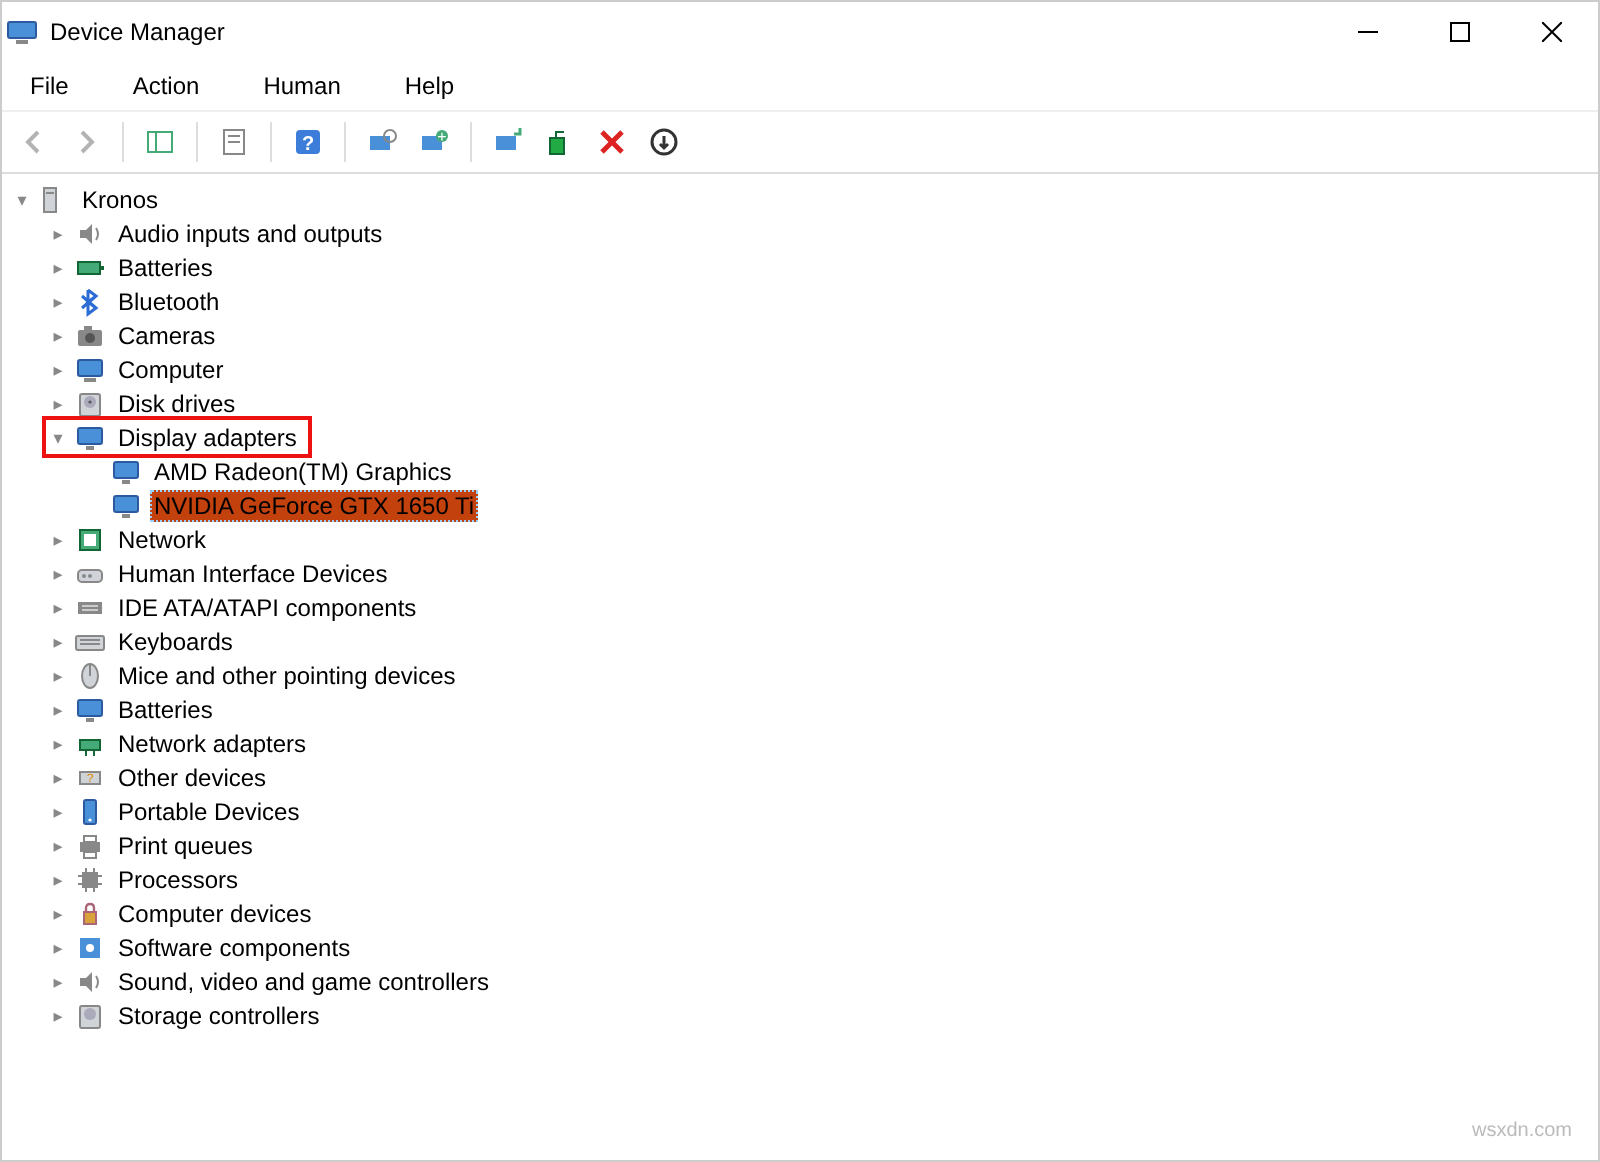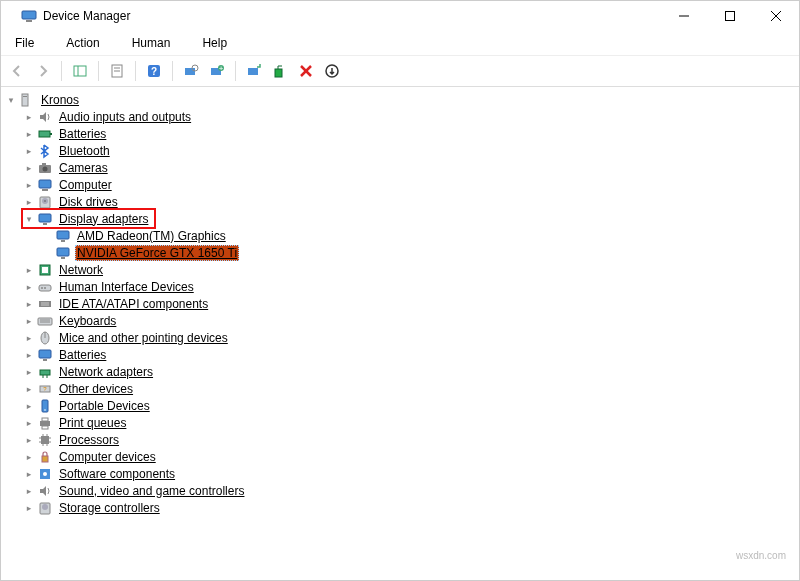"Device Manager" .titlebar { padding: 0 0 0 20px -> 0 0 0 2px }
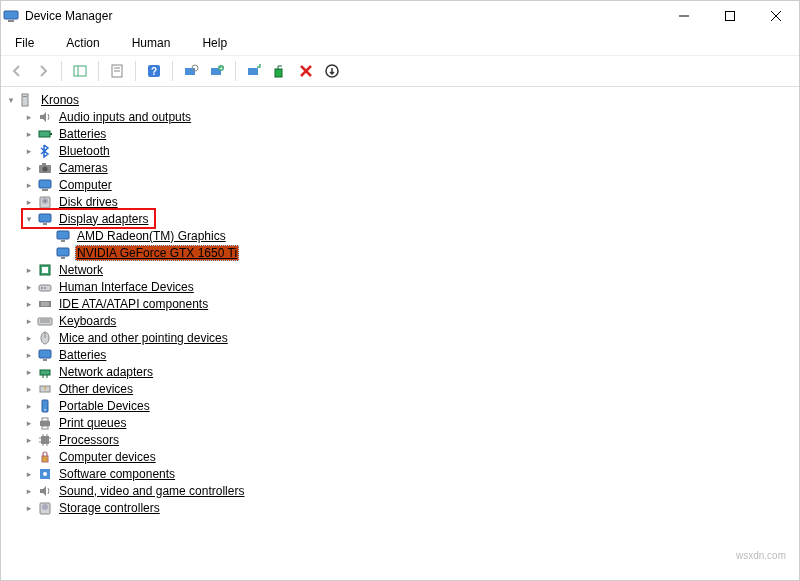"Kronos" .label { text-decoration: underline -> none }
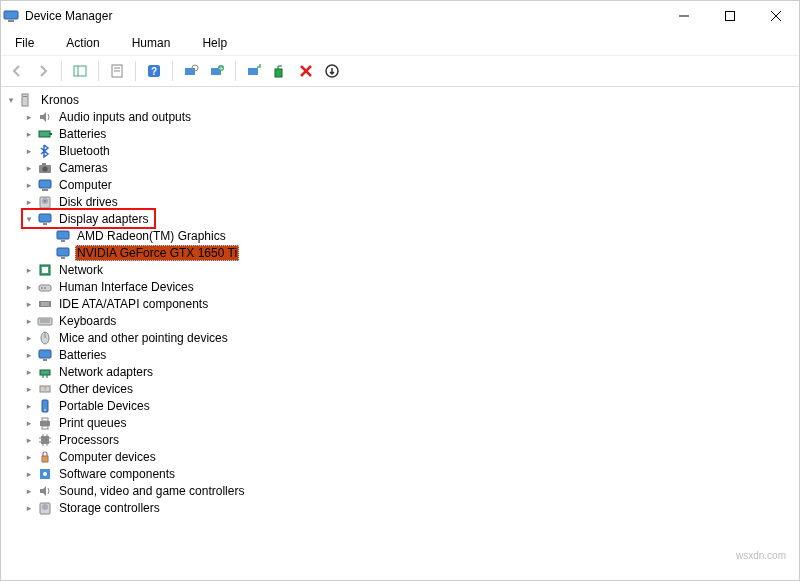"wsxdn.com" .watermark { bottom: 20px -> 10px }
